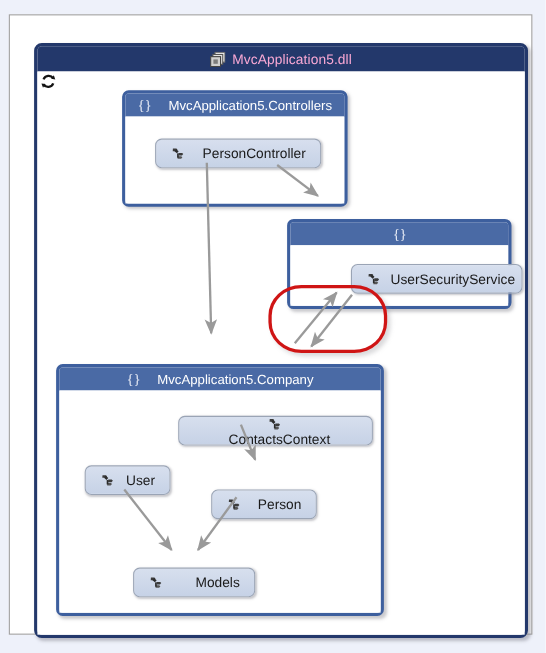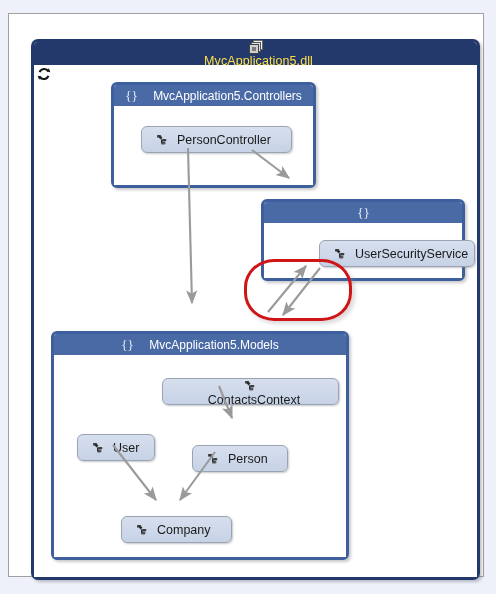"MvcApplication5.dll" #assembly-header { color: #fde047 -> #f9a8d4; flex-direction: column -> none }
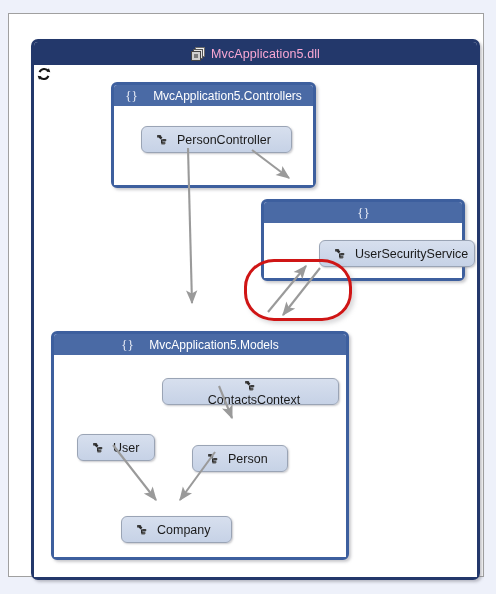"PersonController" .class-node { justify-content: none -> space-between }
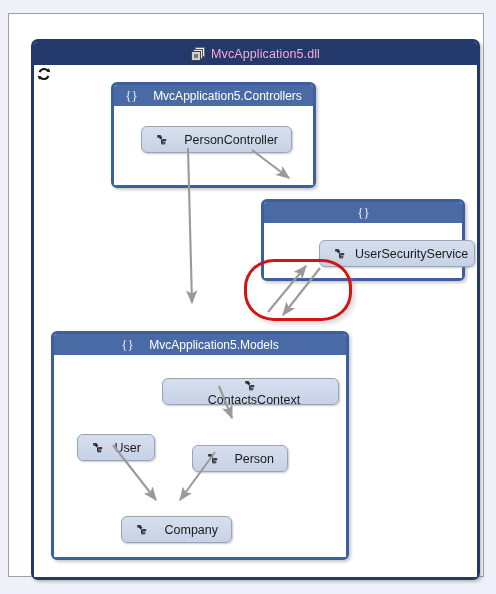"MvcApplication5.Models" span.lbl { text: MvcApplication5.Models -> MvcApplication5.Company }
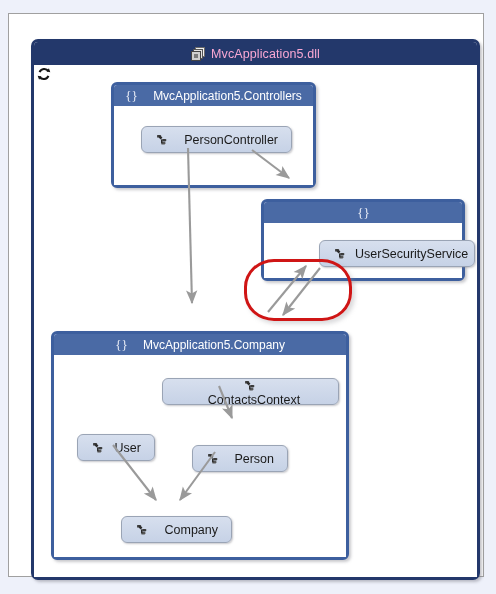"User" #cls-user { top: 79px -> 68px }
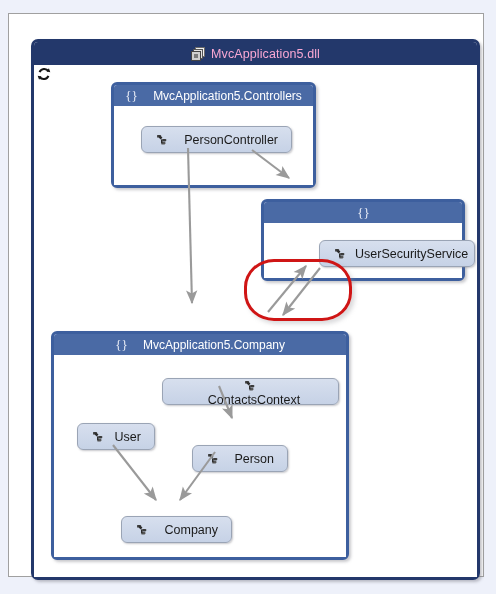"Company" span.lbl { text: Company -> Models }
